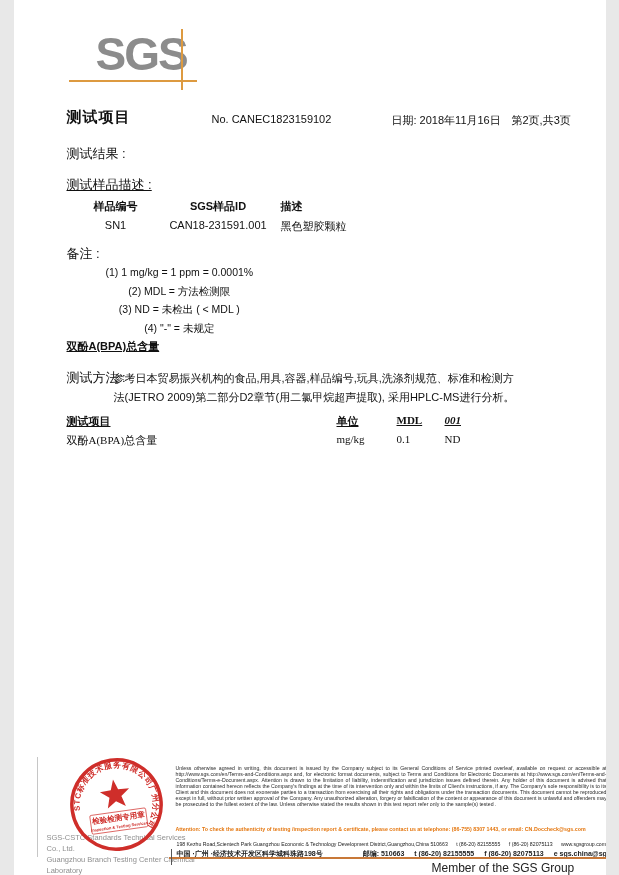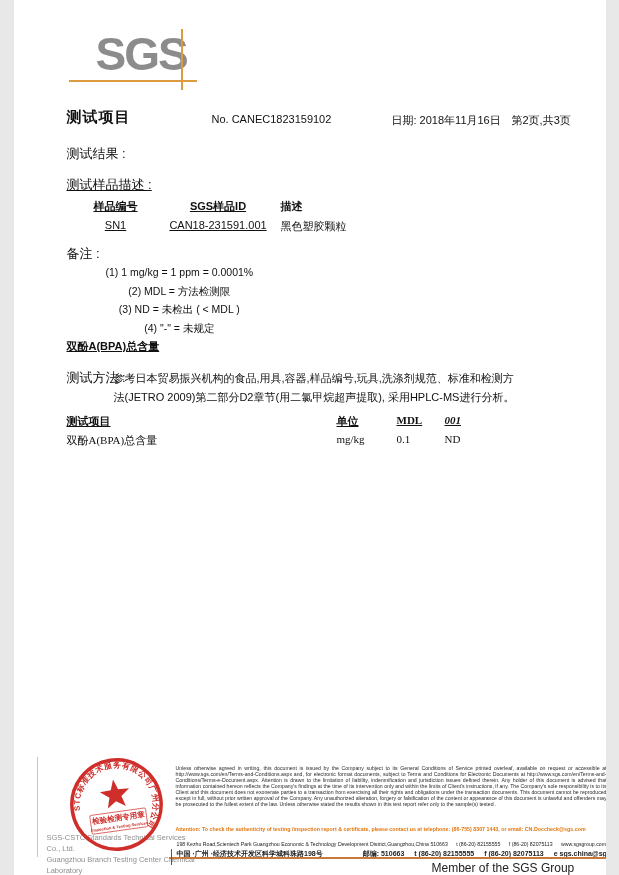"样品编号" .ctr { text-decoration: underline -> none }
